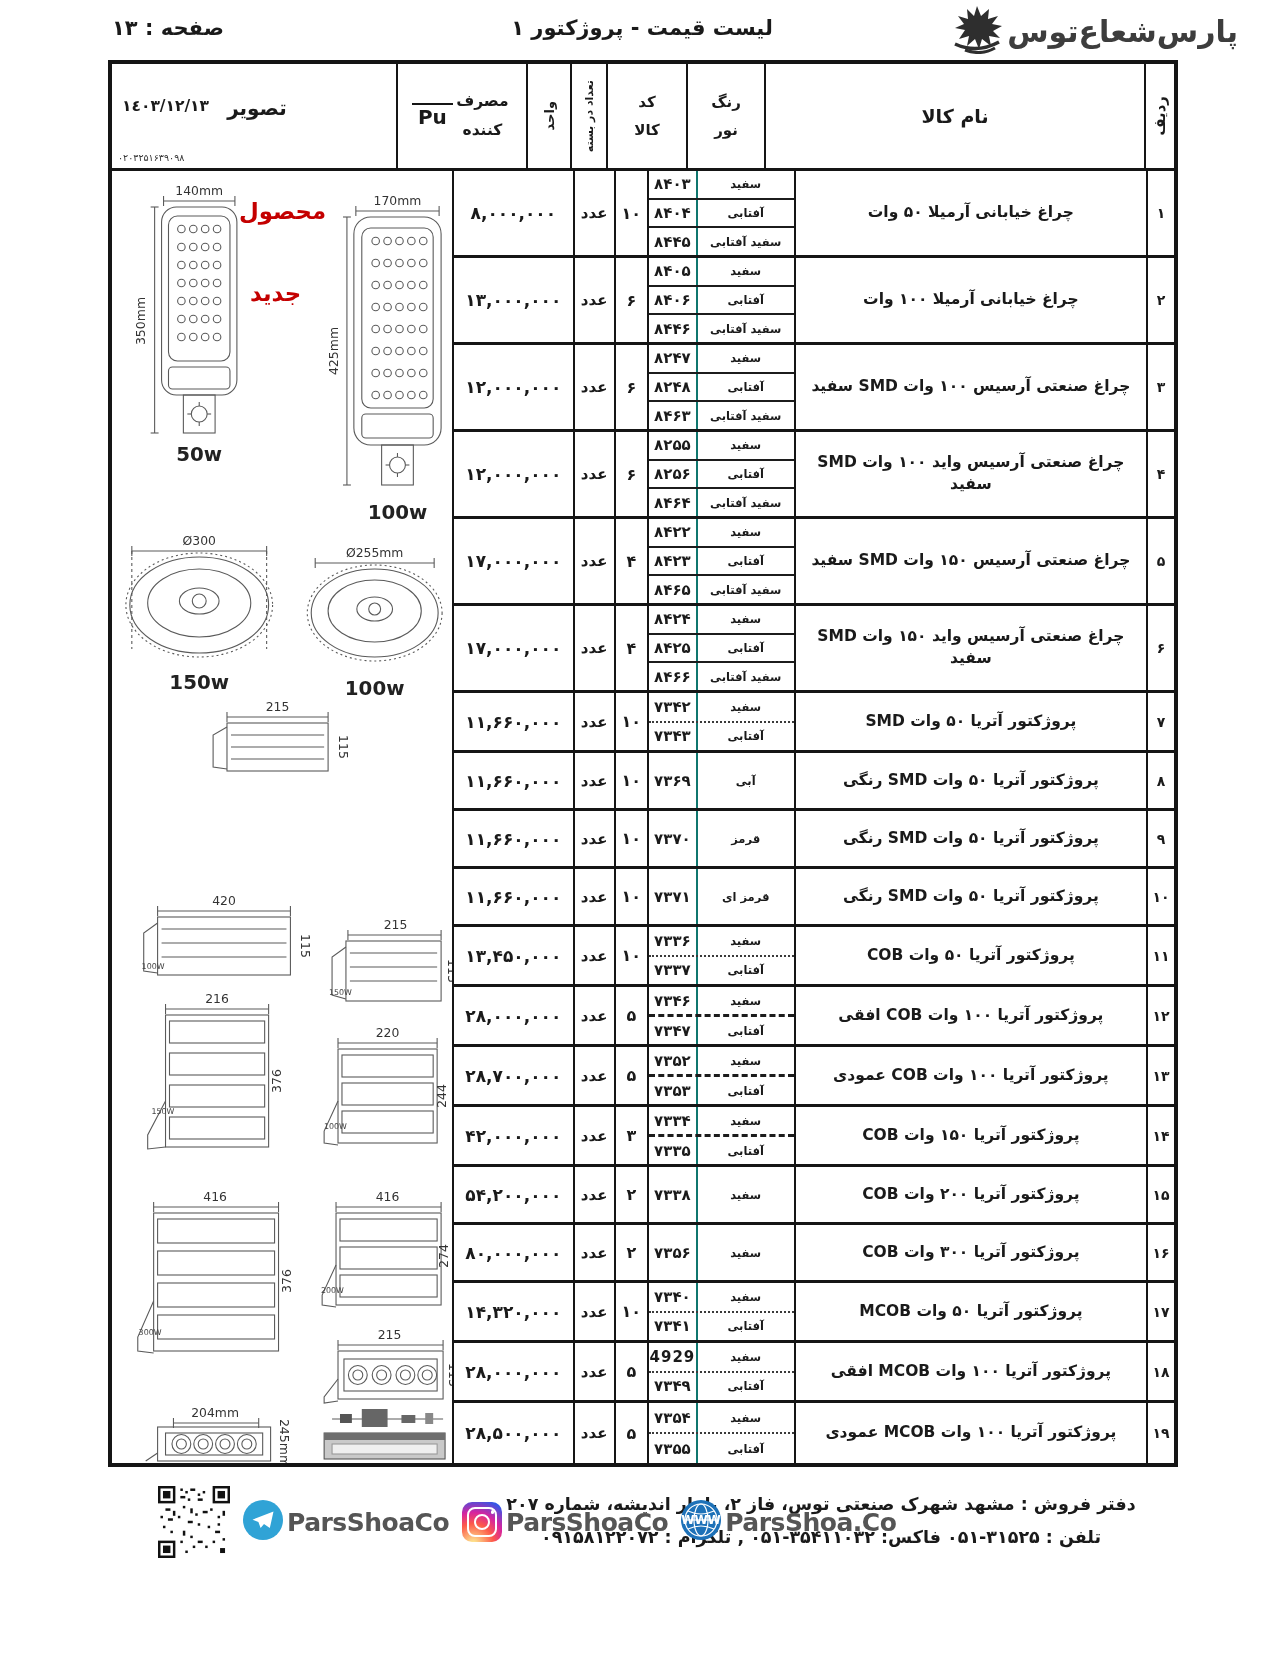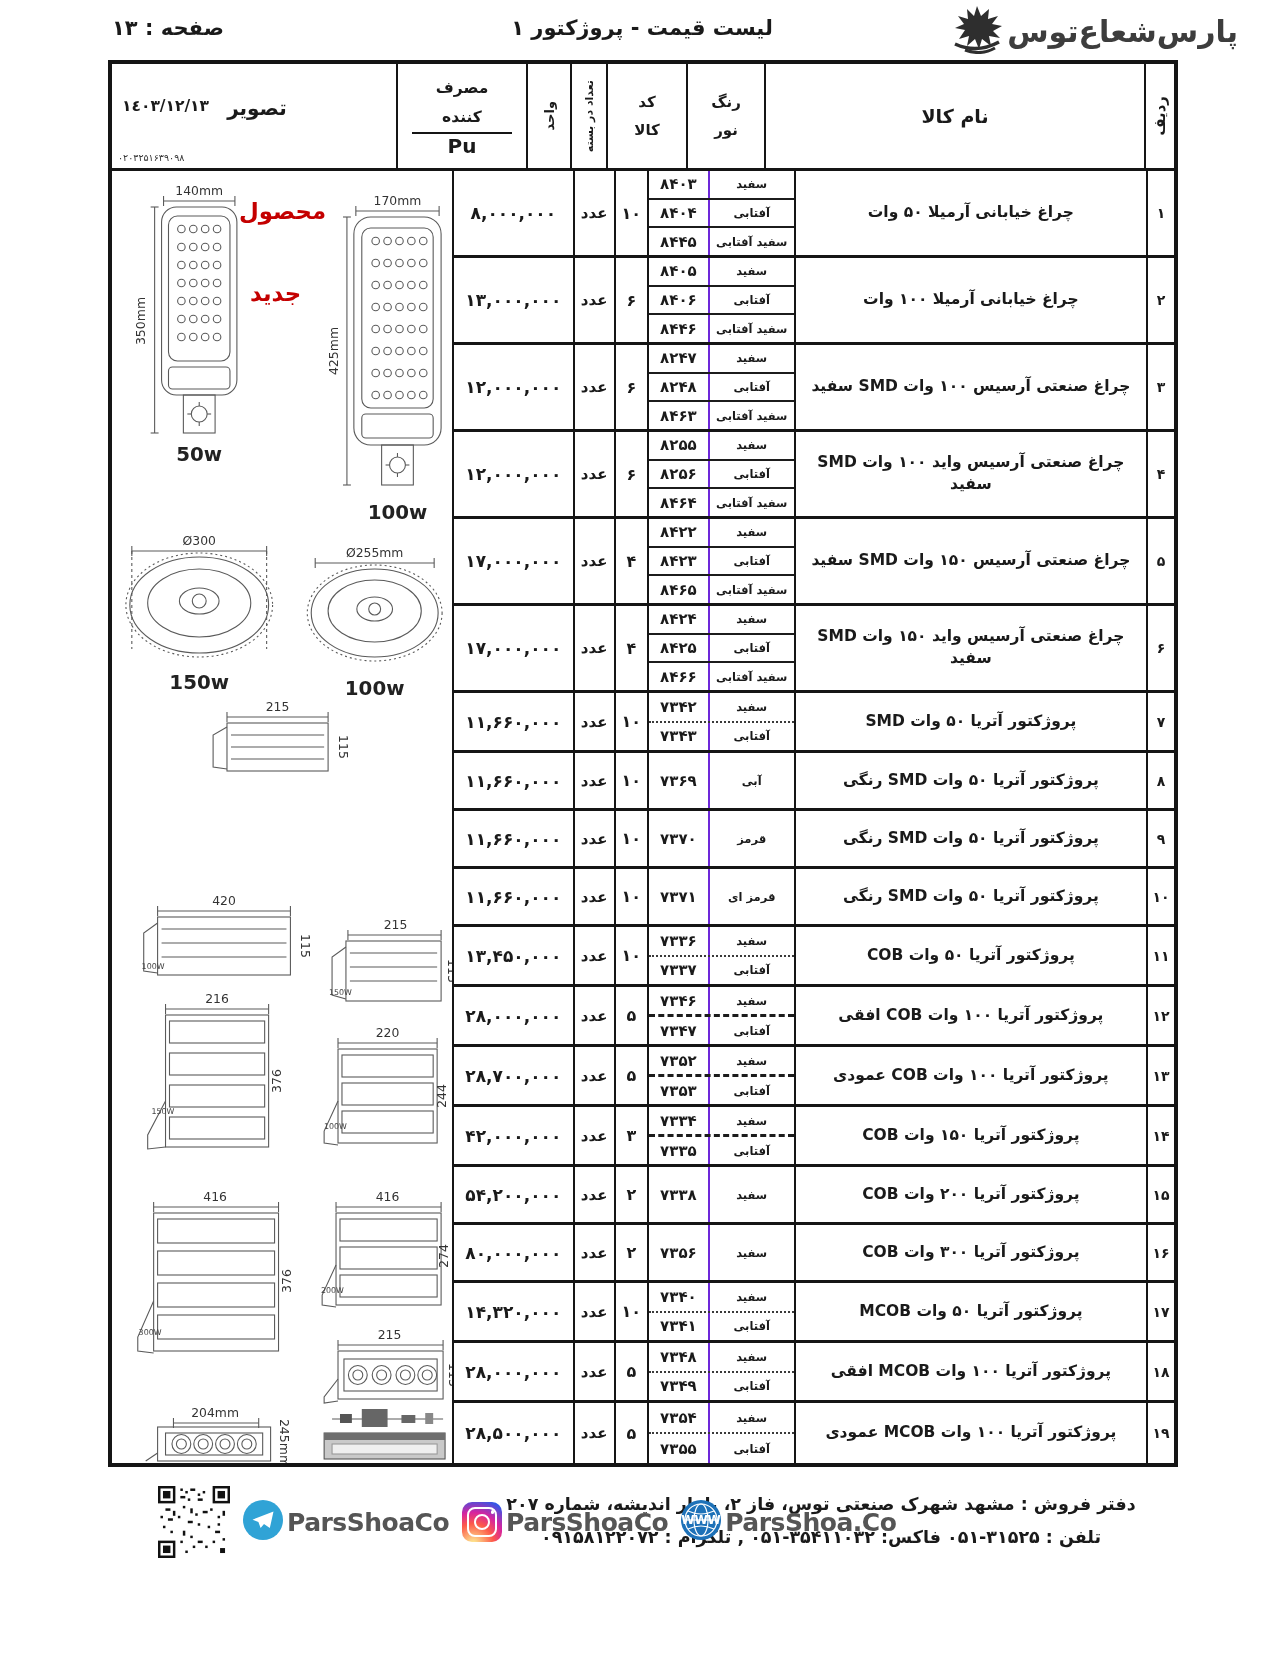"مصرف" .h-price { flex-direction: column -> row }
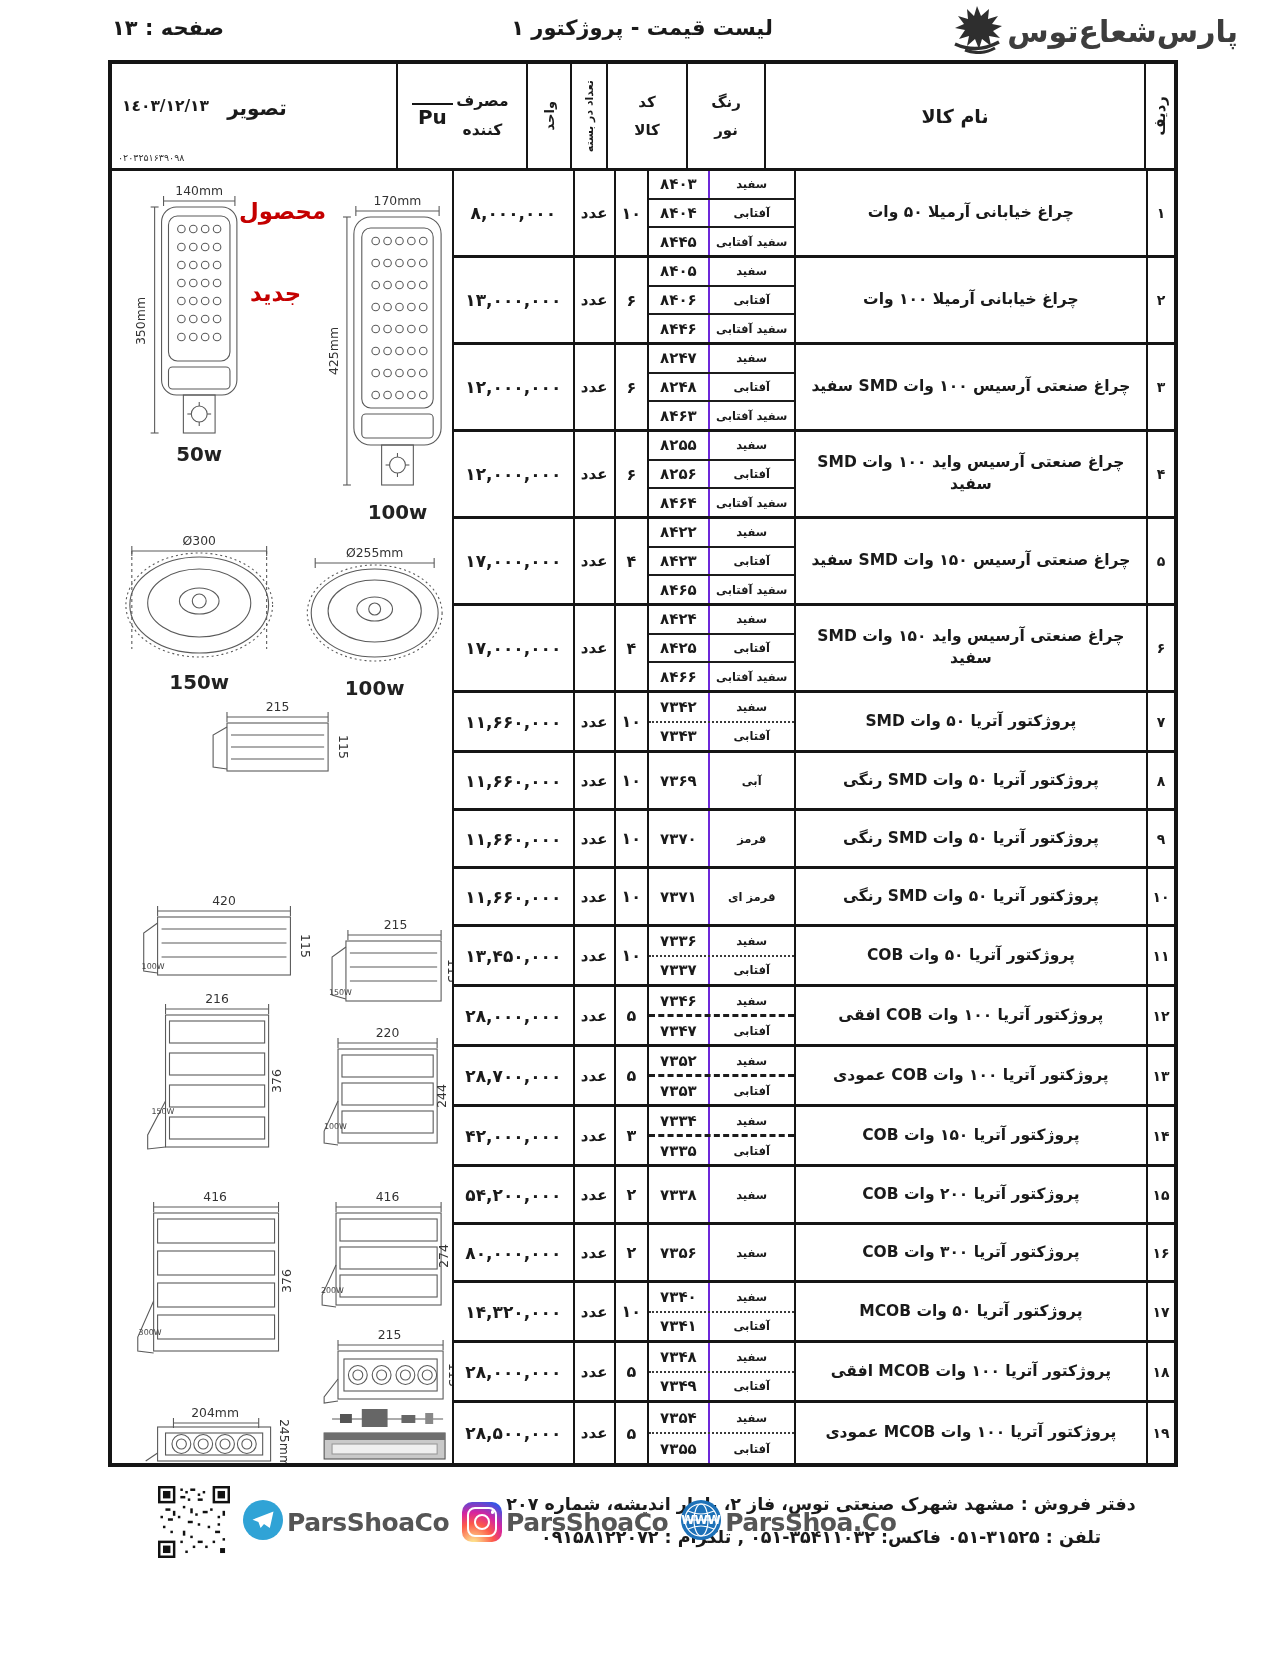"سفید" .v-color { border-left: 2px solid #6d28d9 -> 2px solid #0f766e; width: 86px -> 98px }
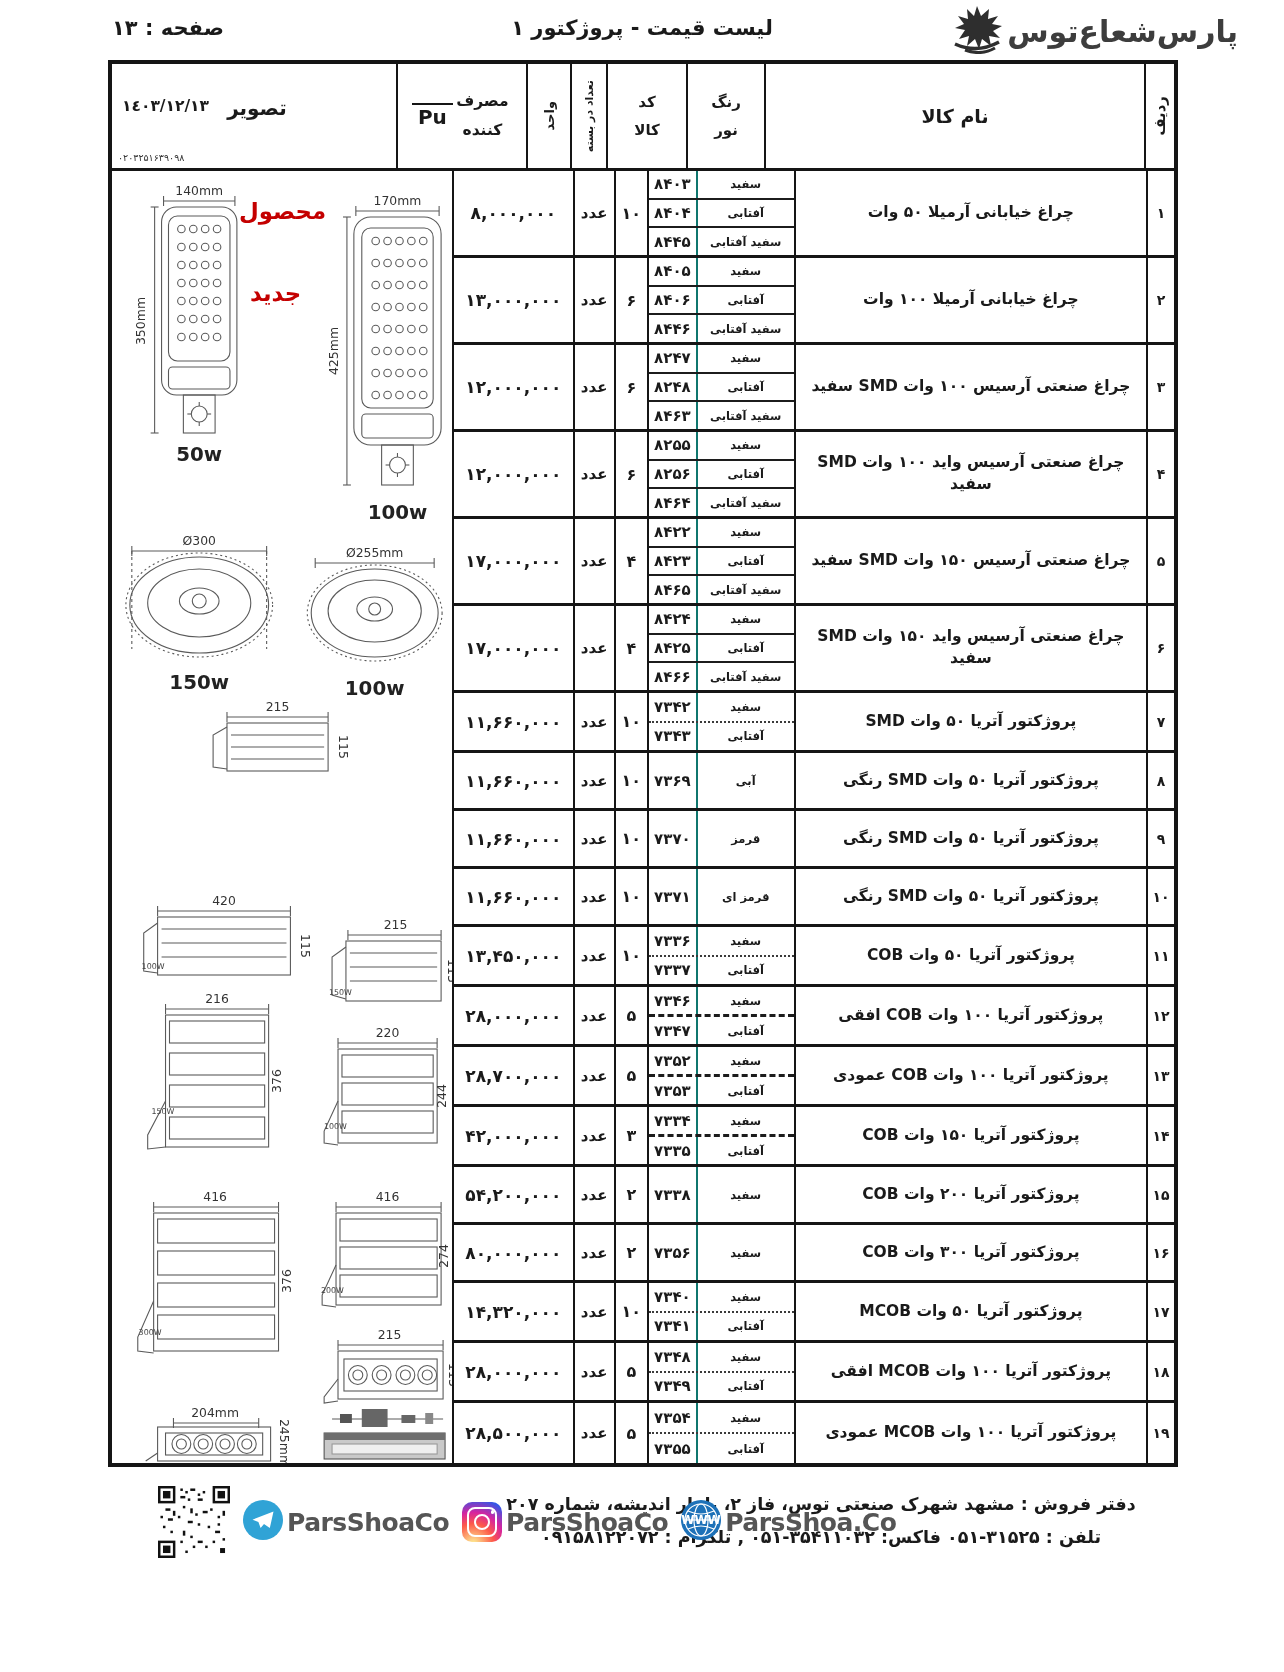"۷۳۴۸" div.v-code { text: ۷۳۴۸ -> 4929 }
